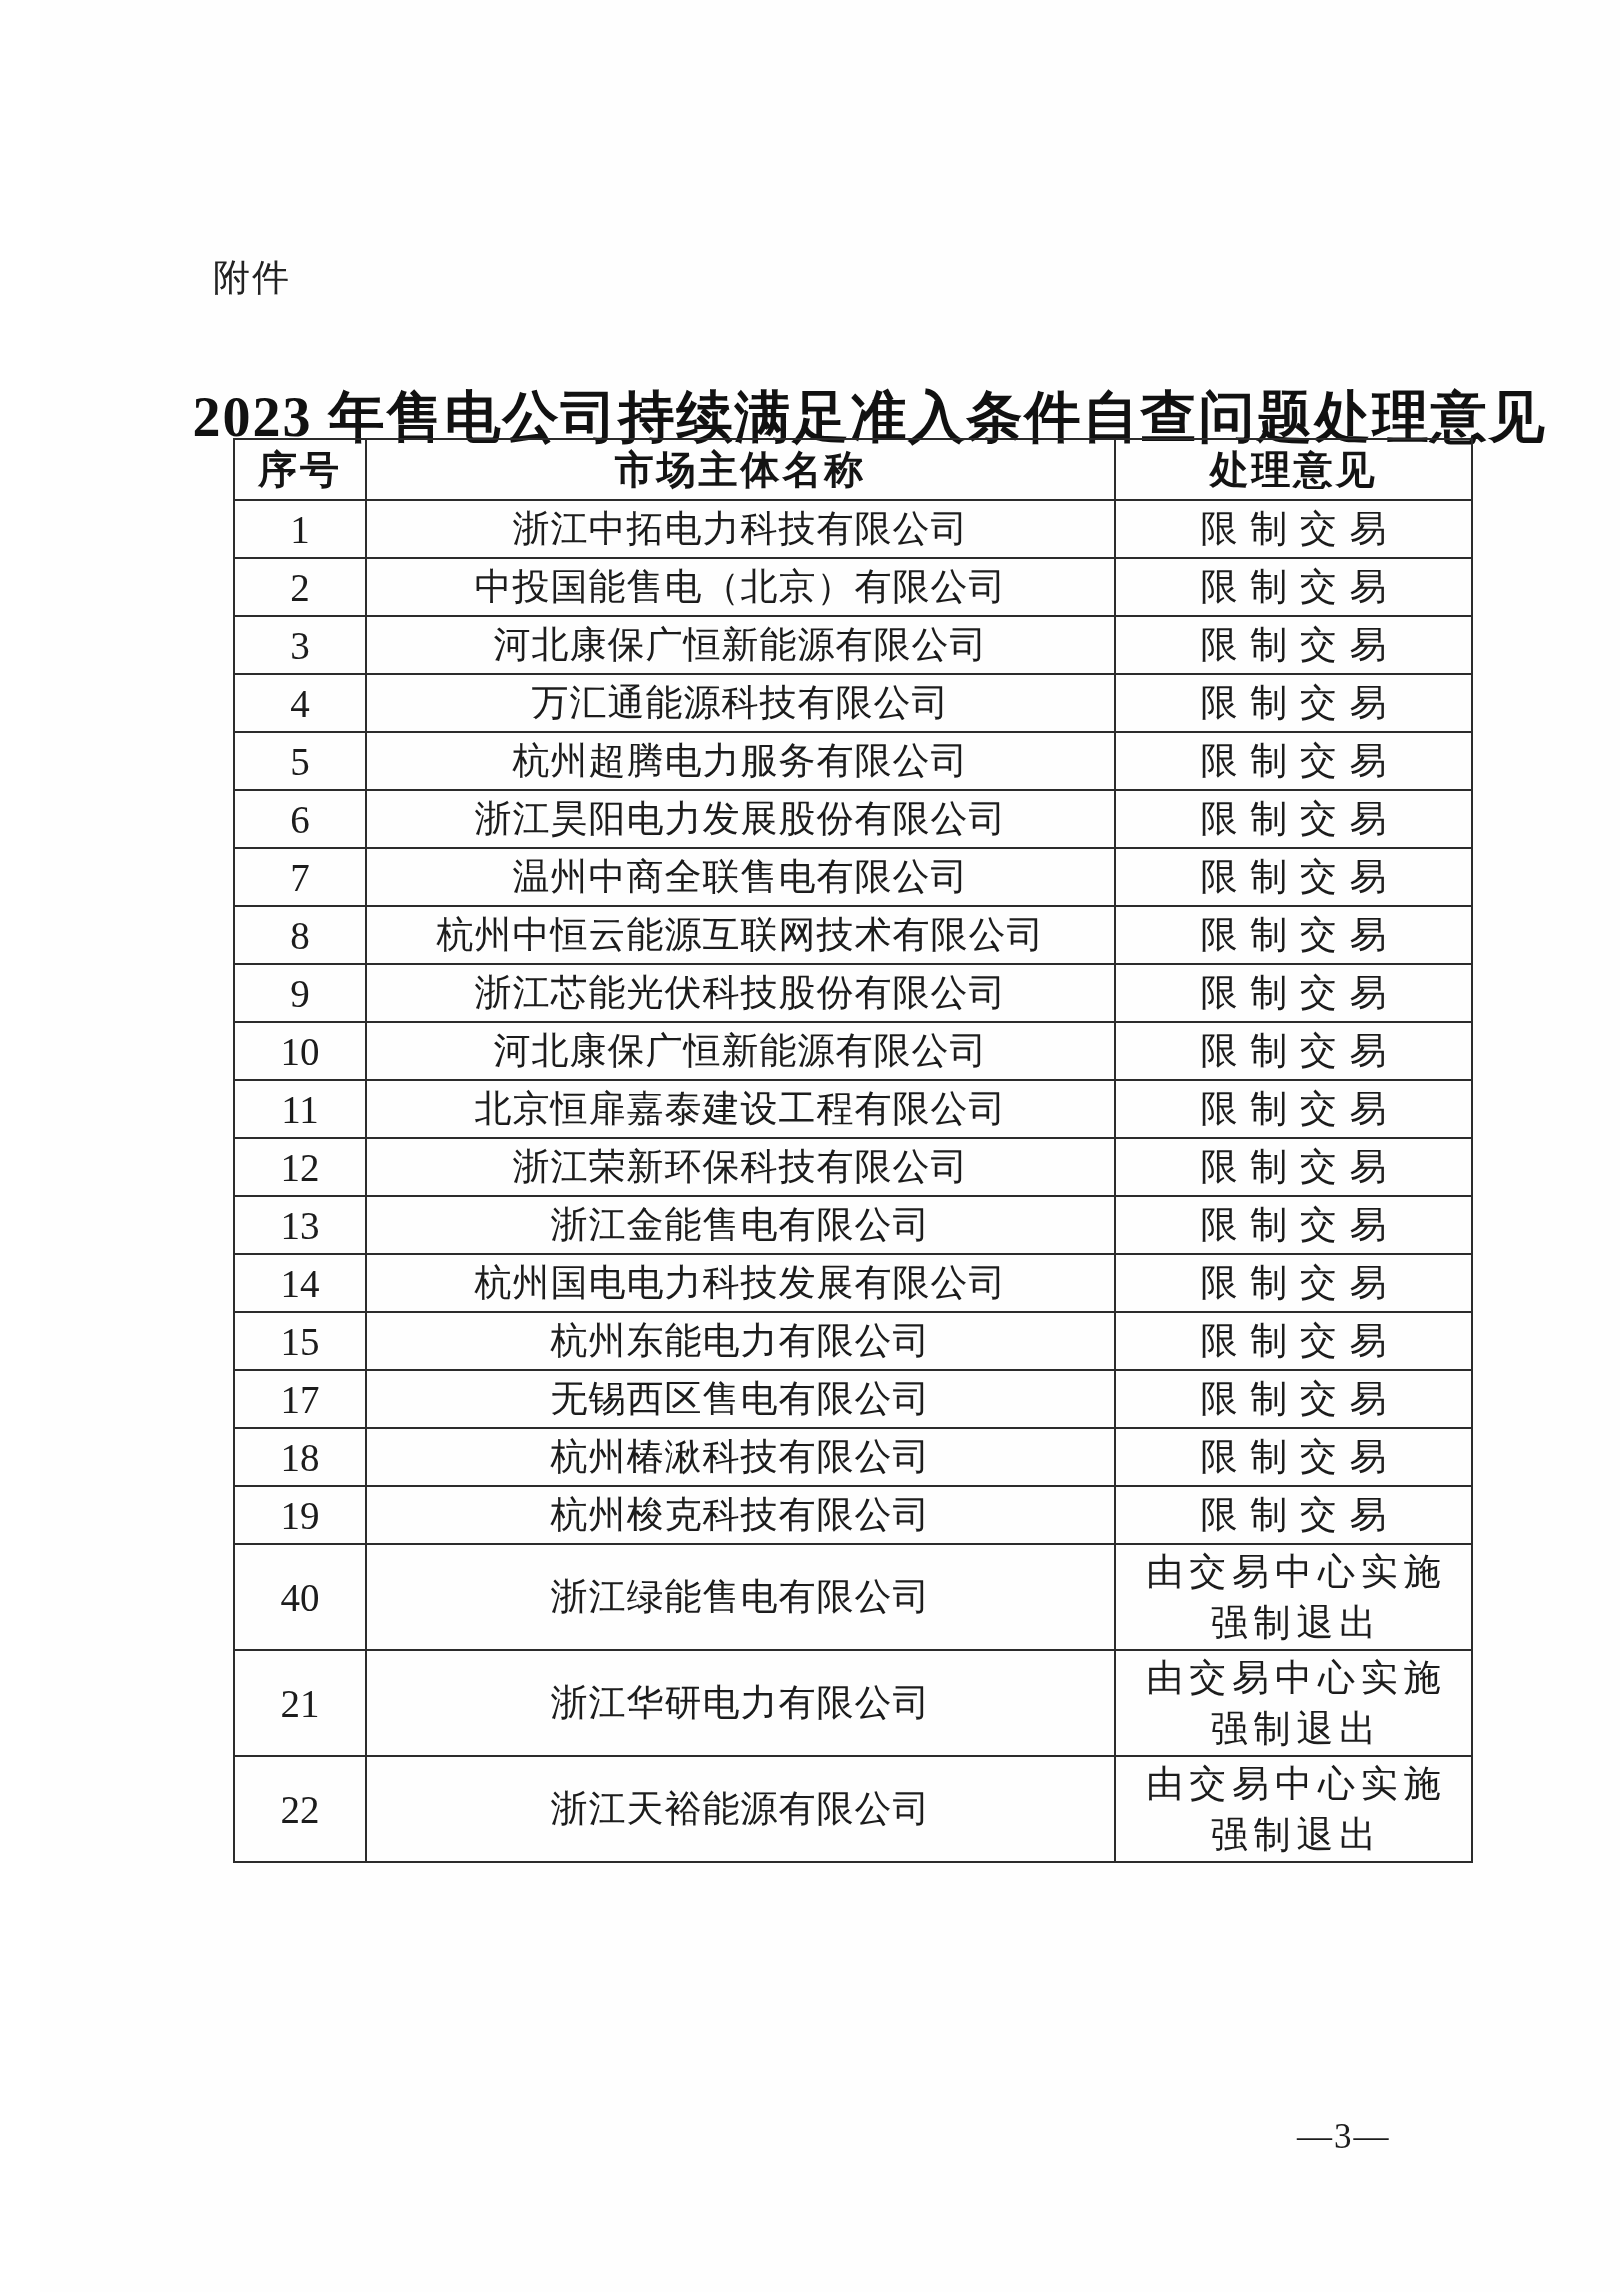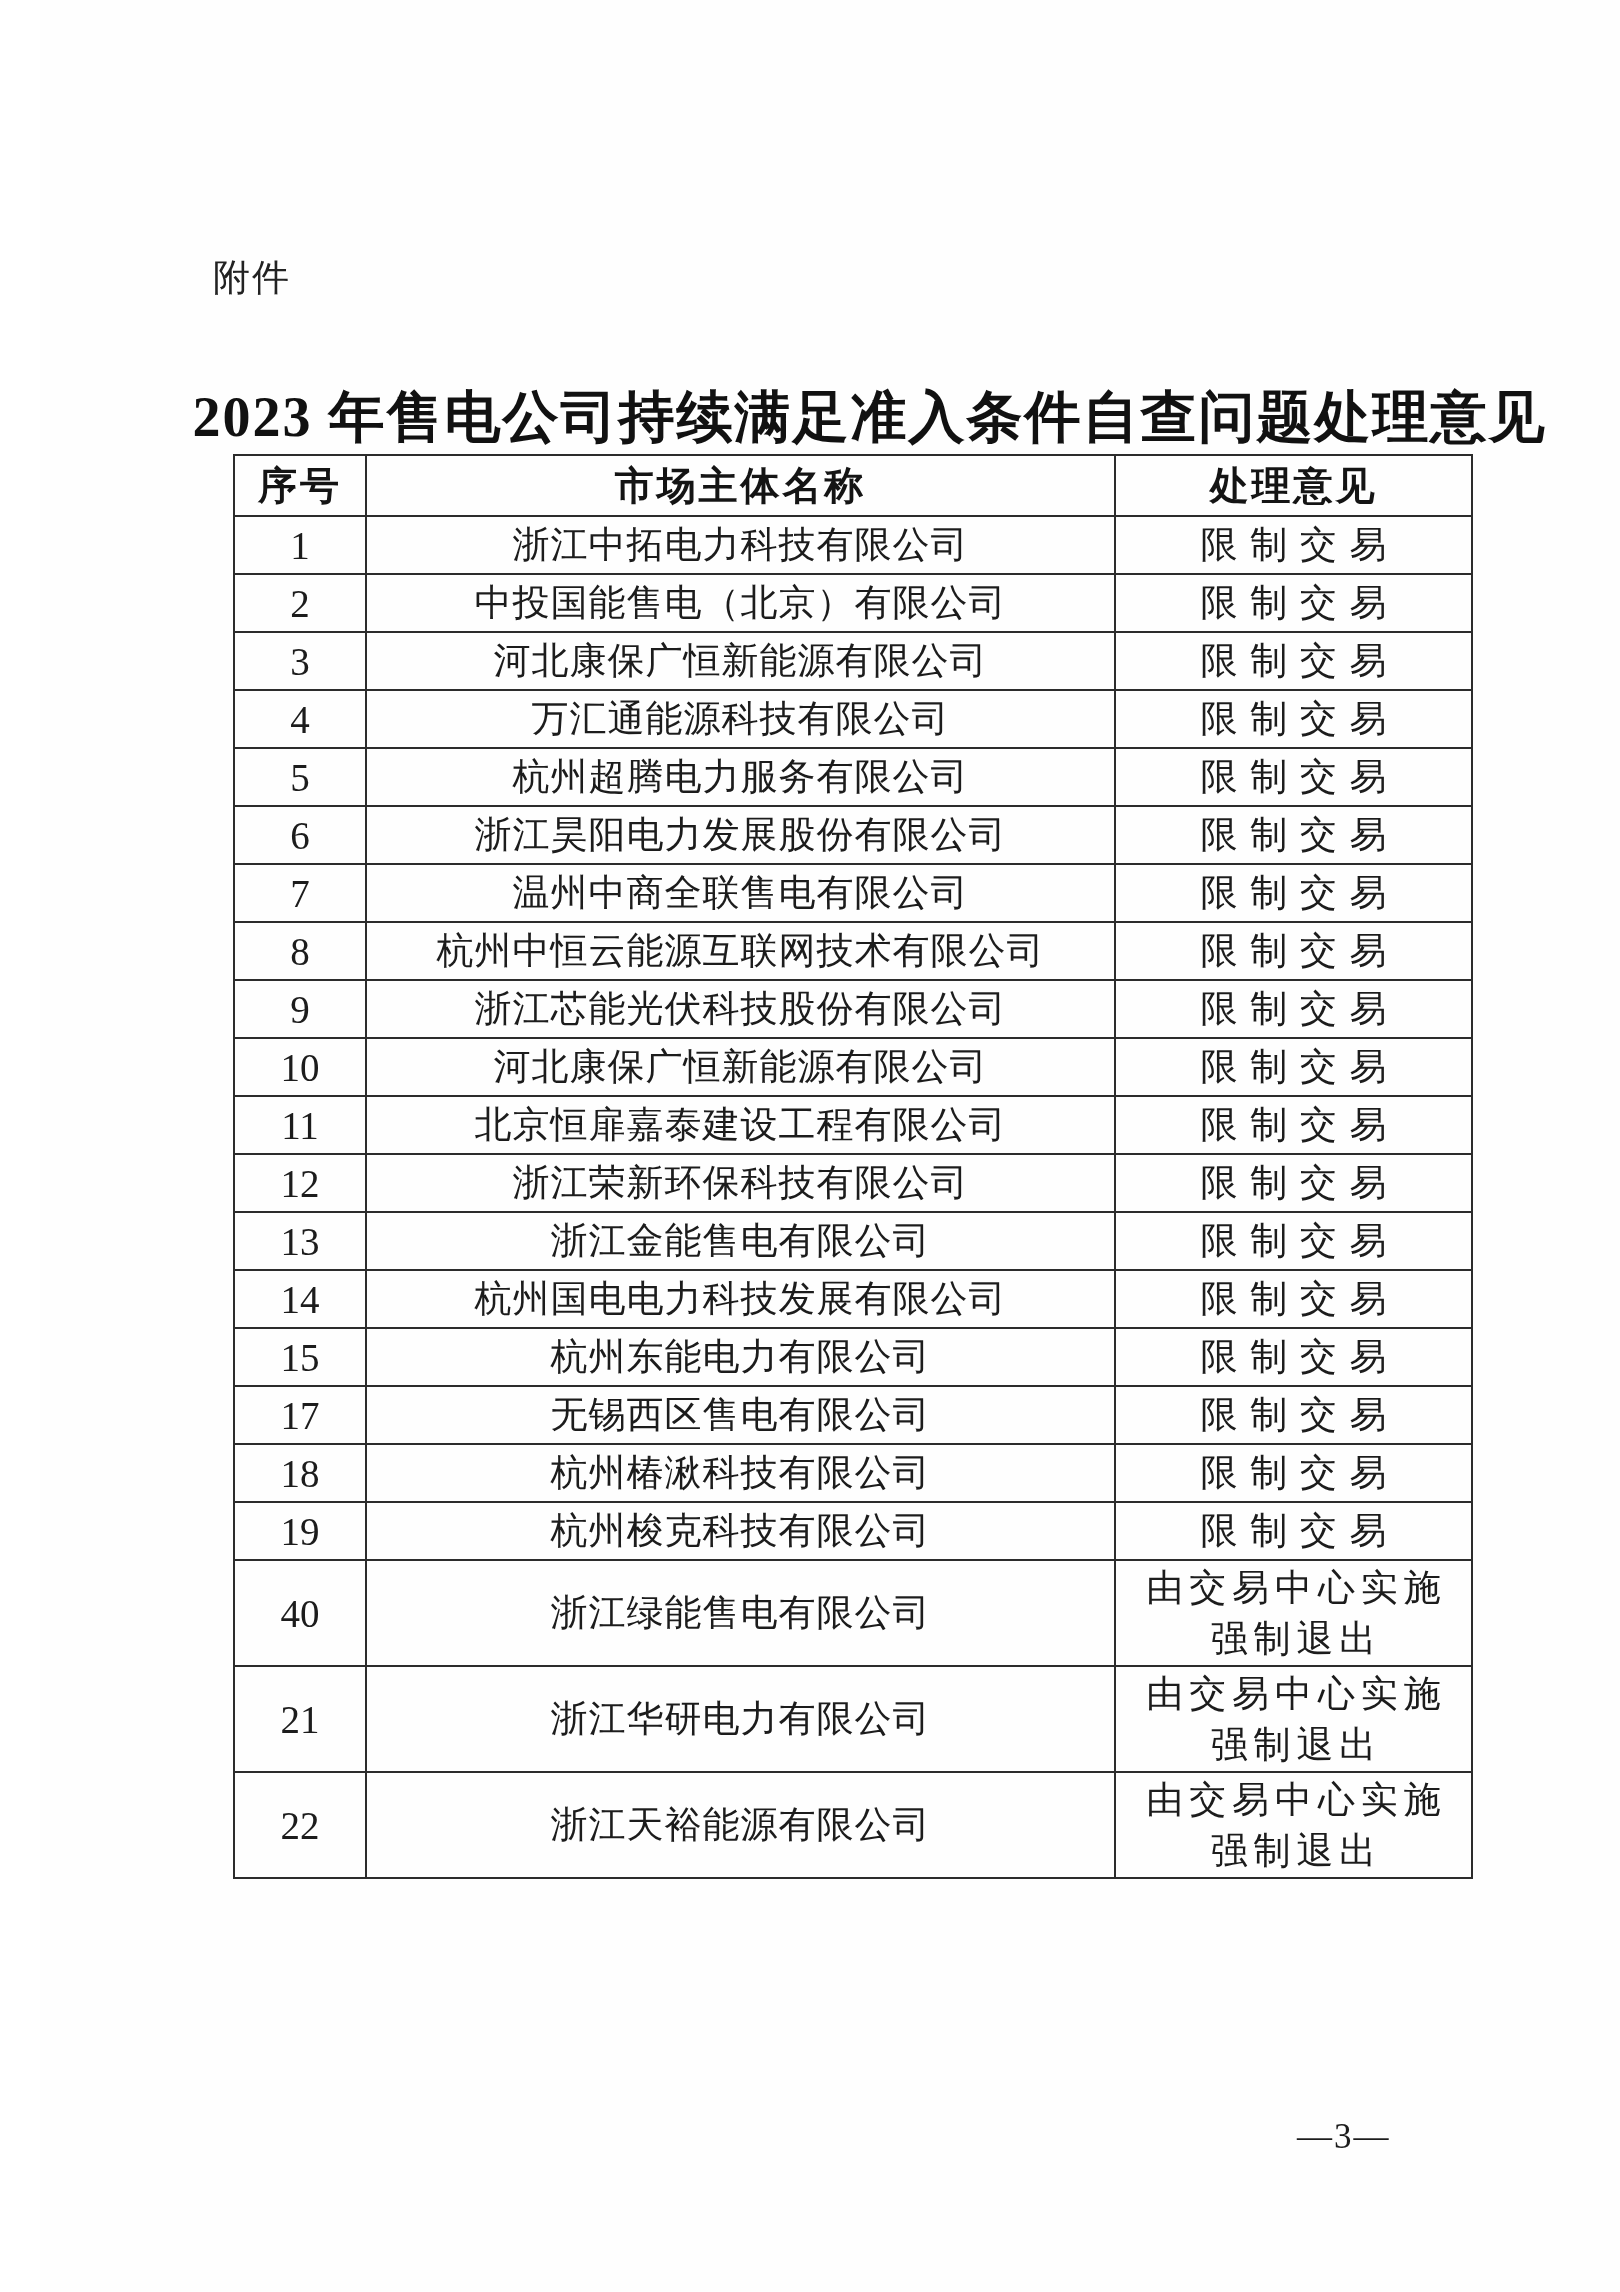"序号" .table-wrap { top: 454px -> 438px }
